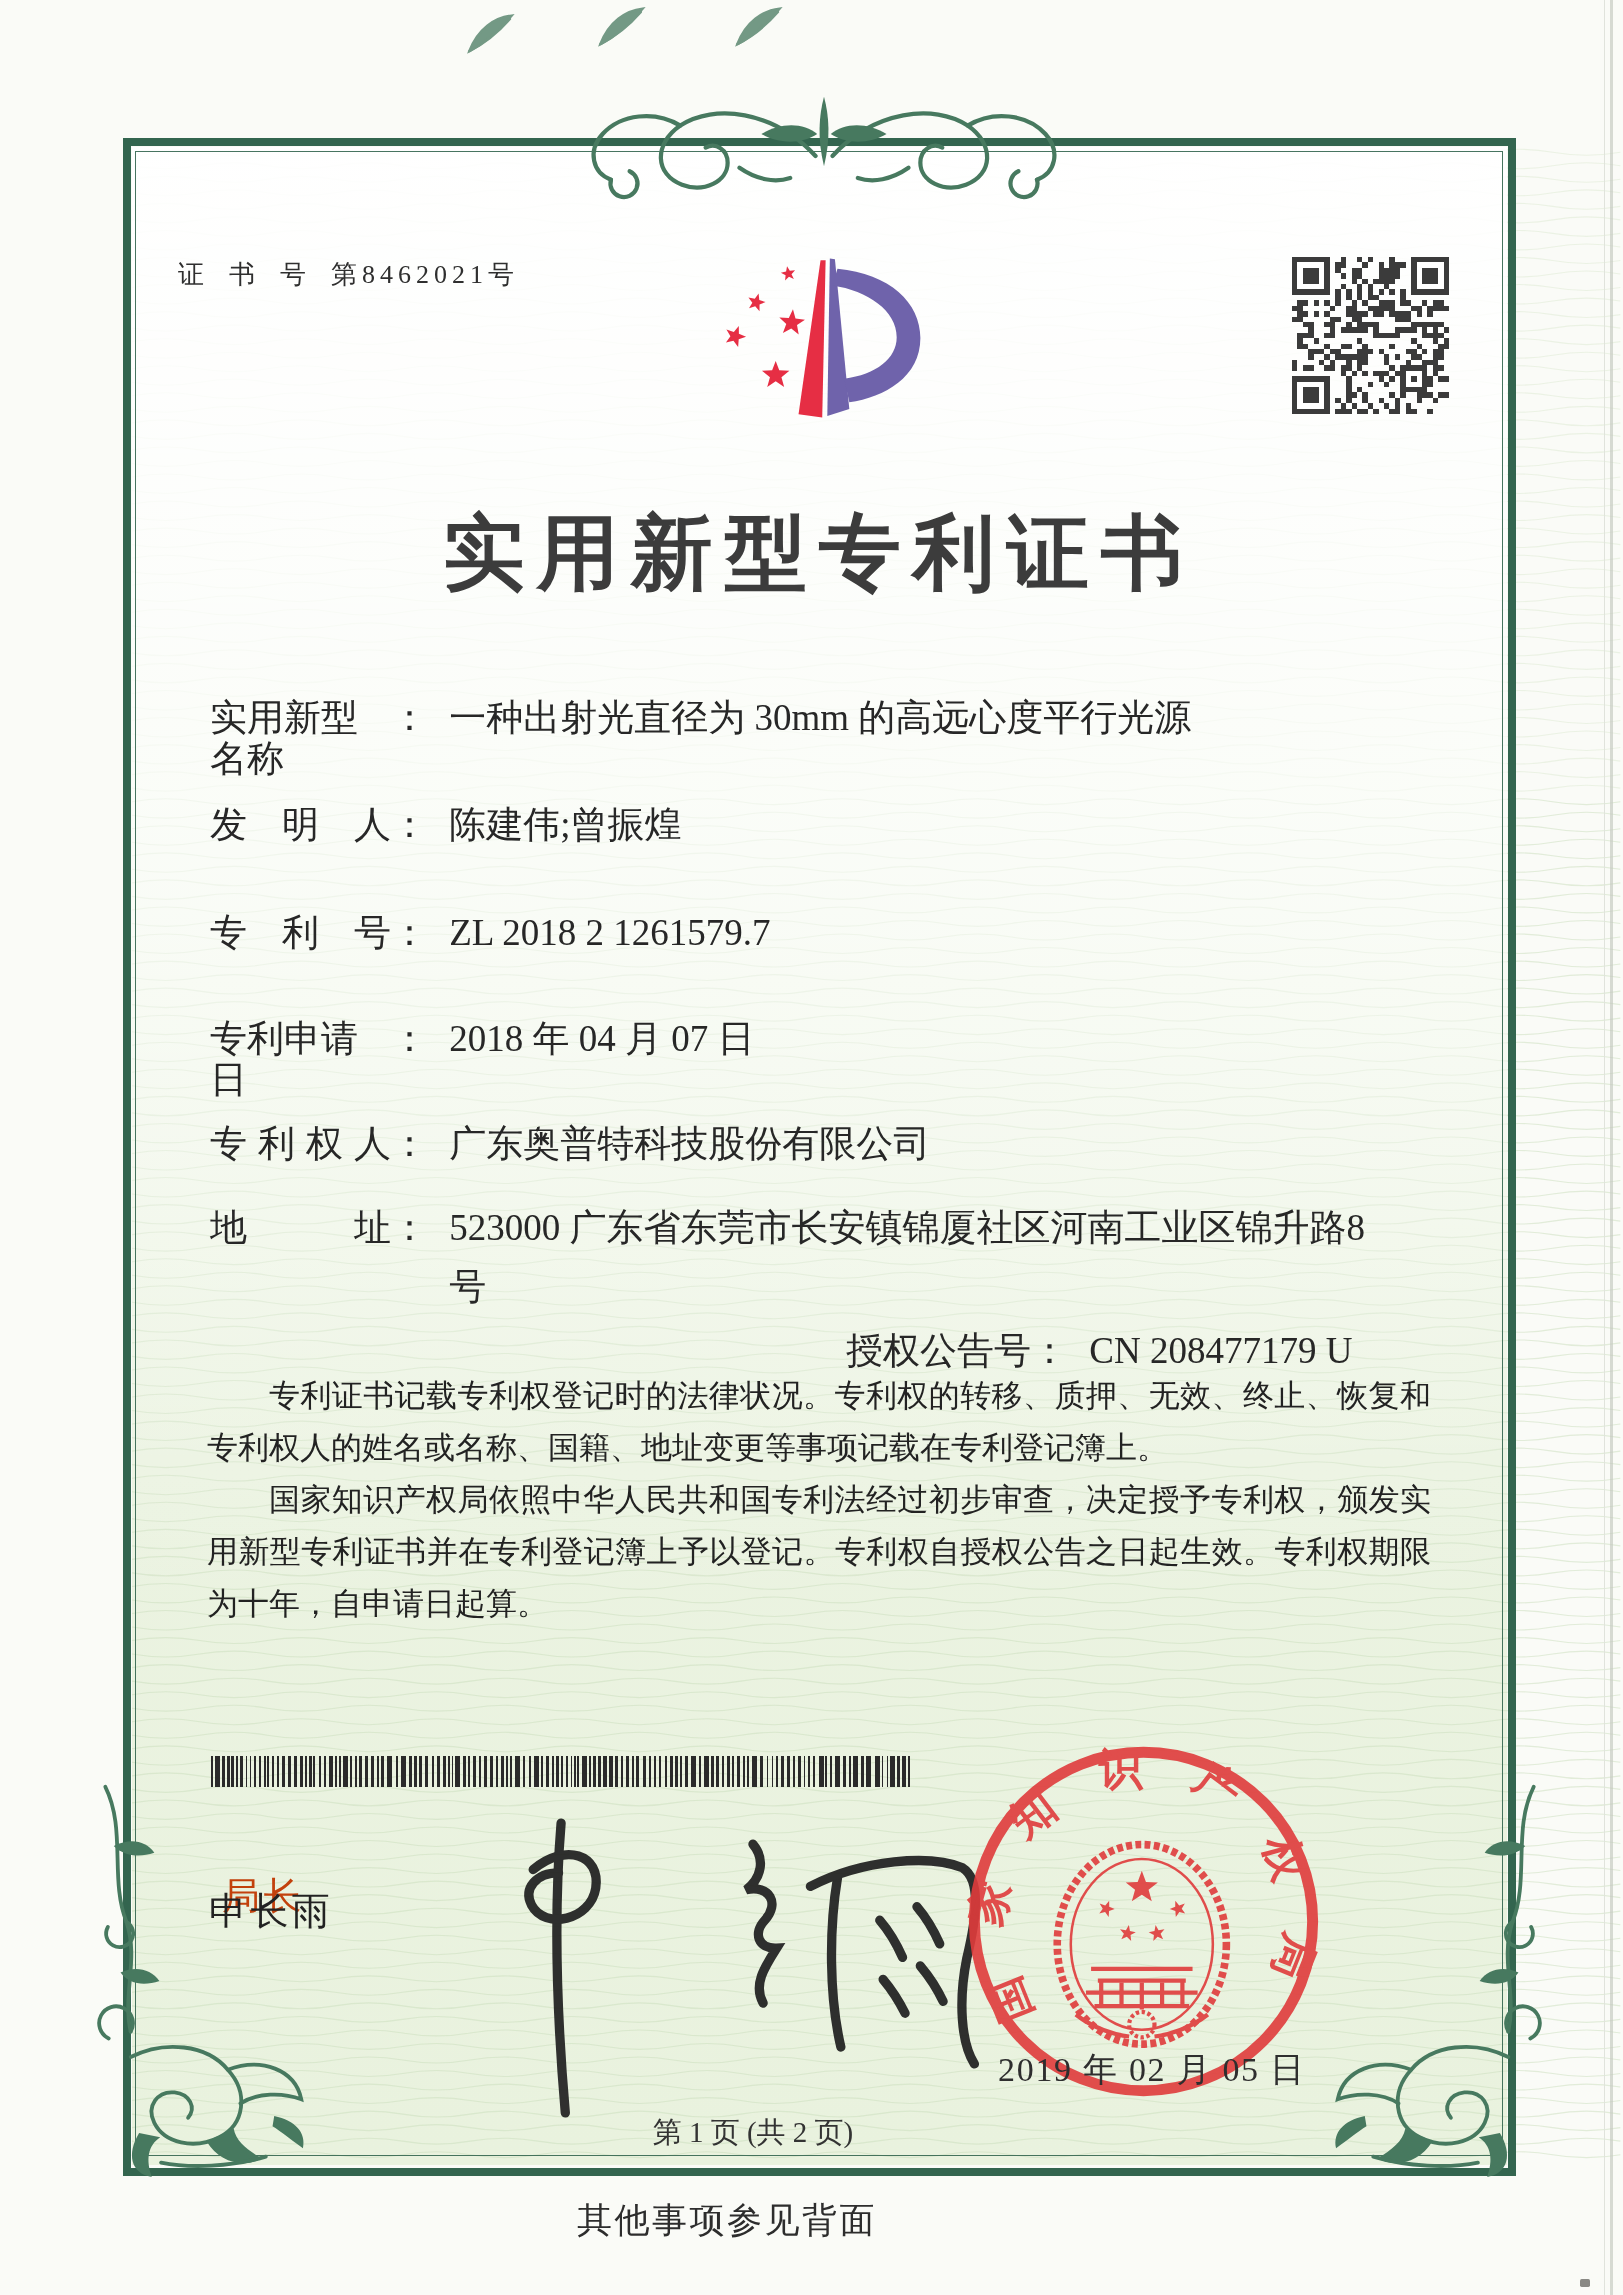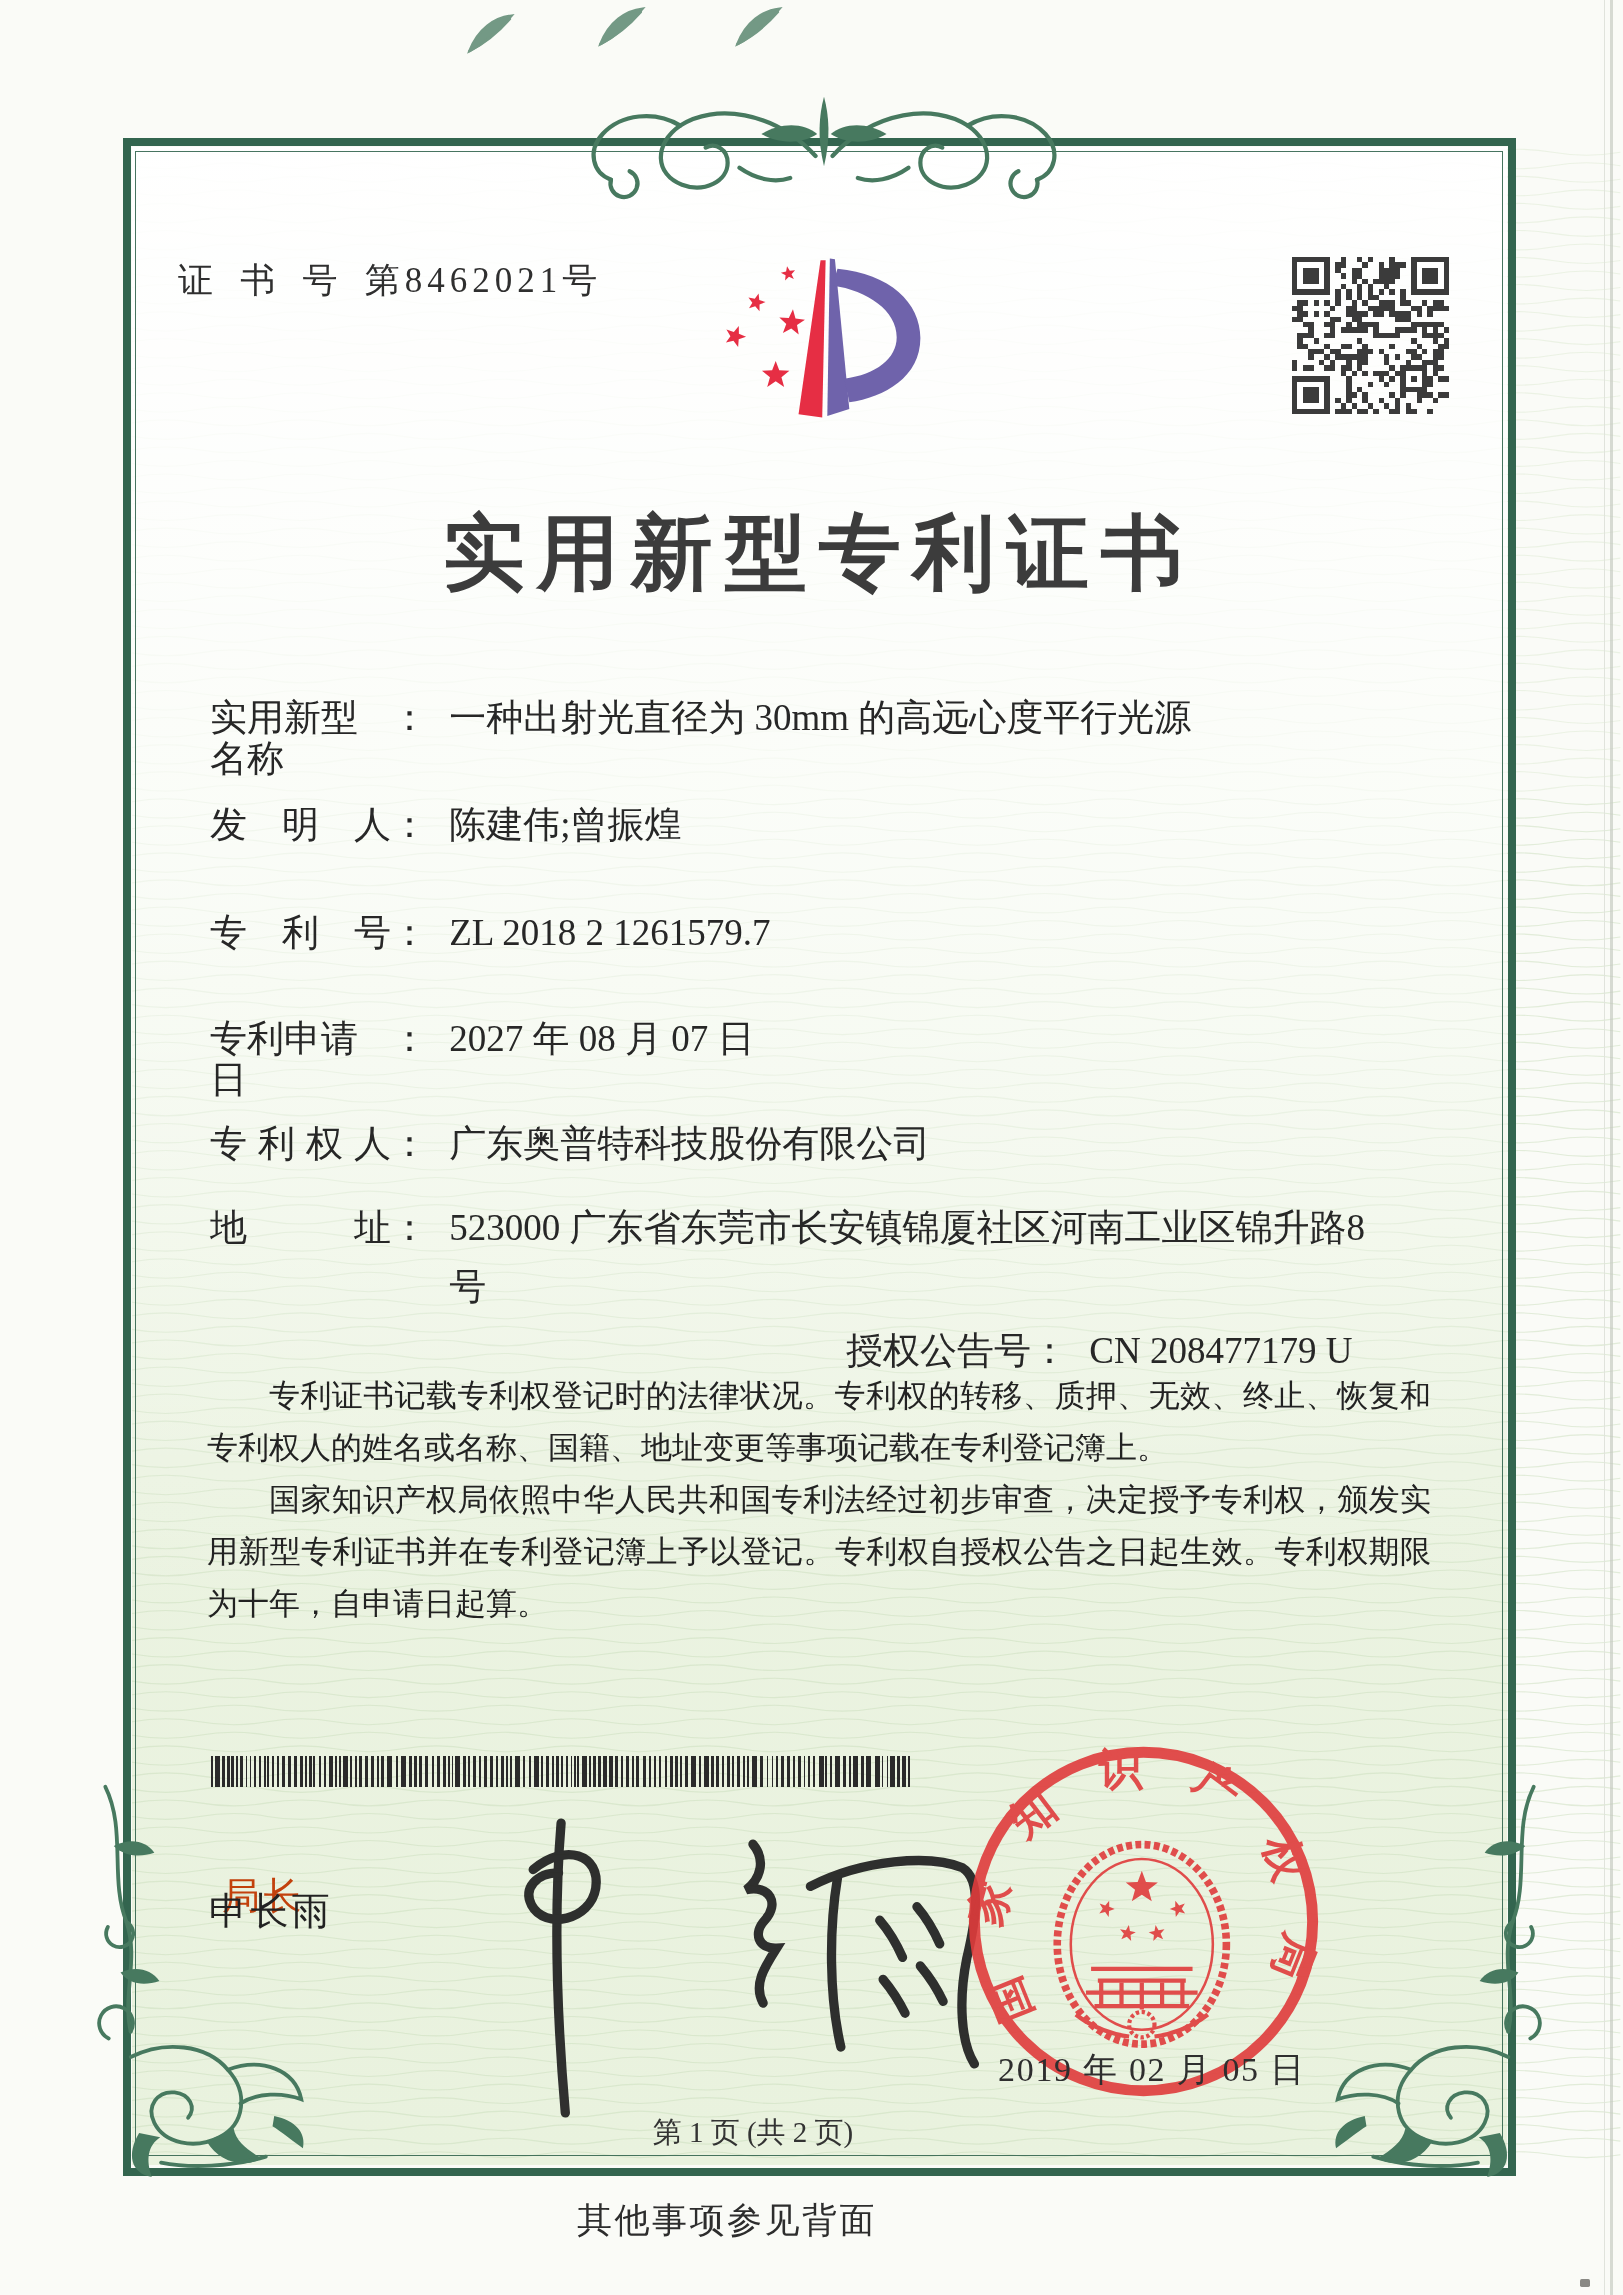"证 书 号 第8462021号" .cert-no { font-size: 35px -> 26px }
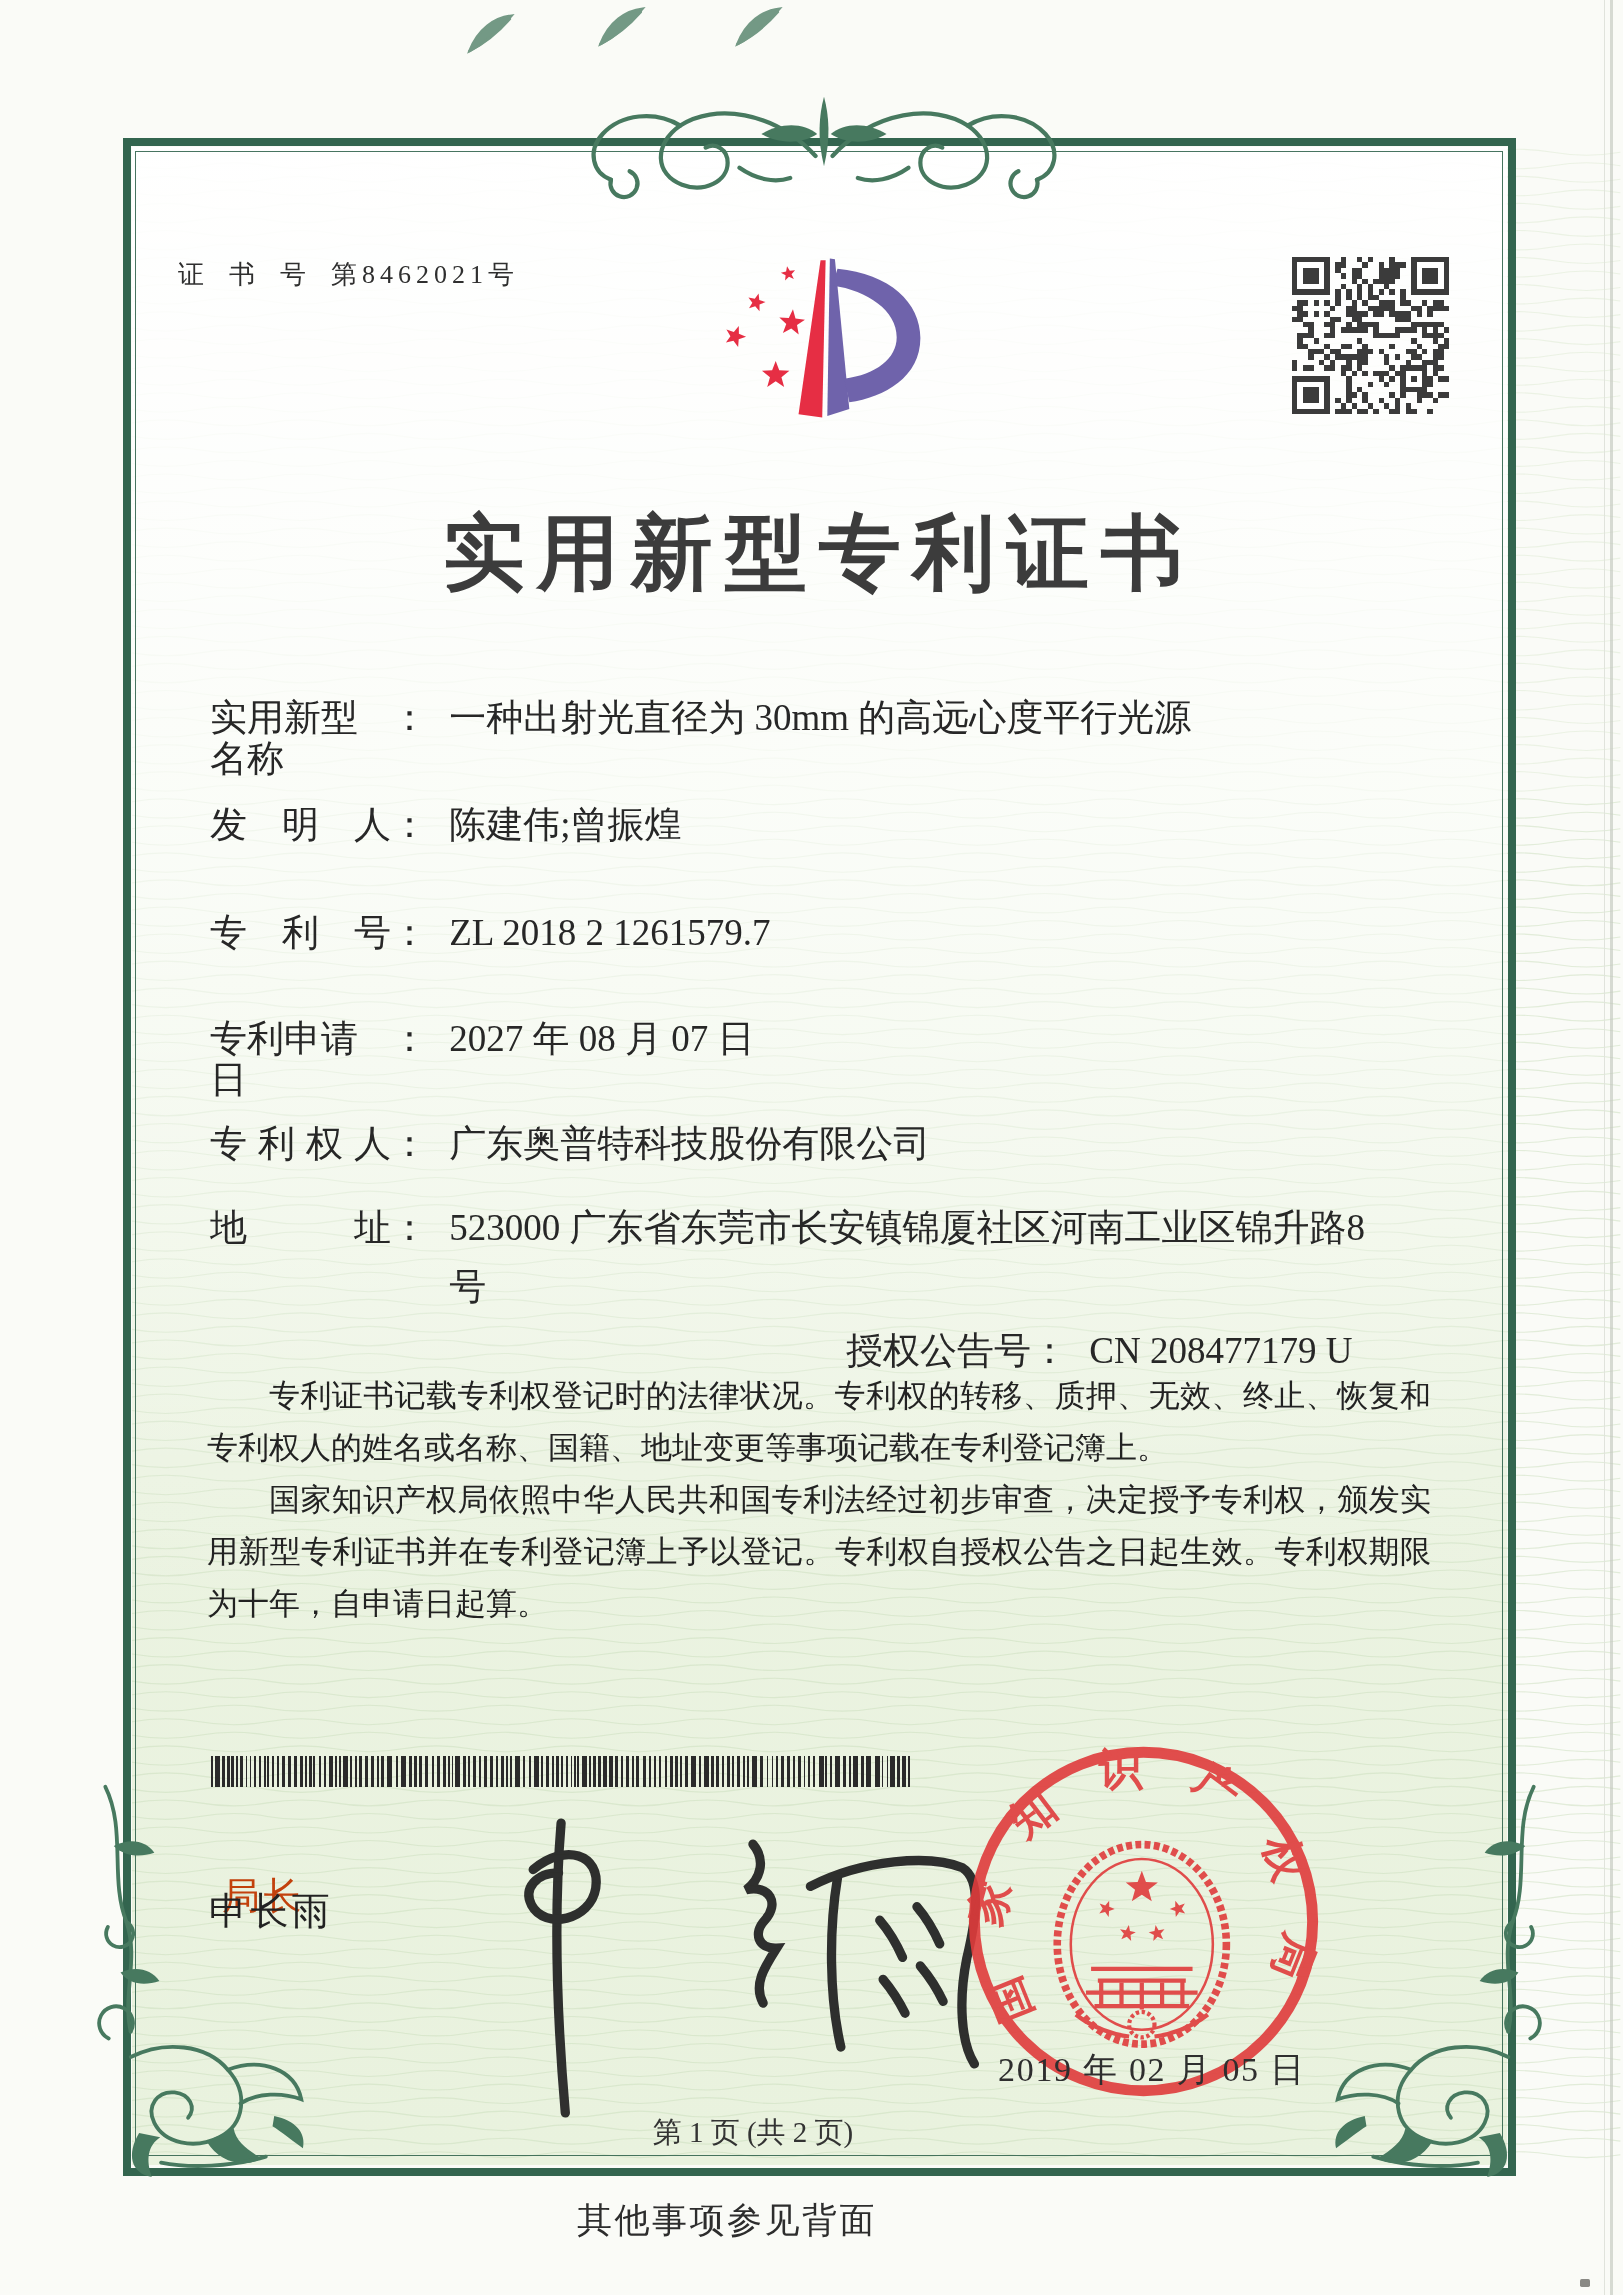"2027 年 08 月 07" span.fvalue { text: 2027 年 08 -> 2018 年 04 }
